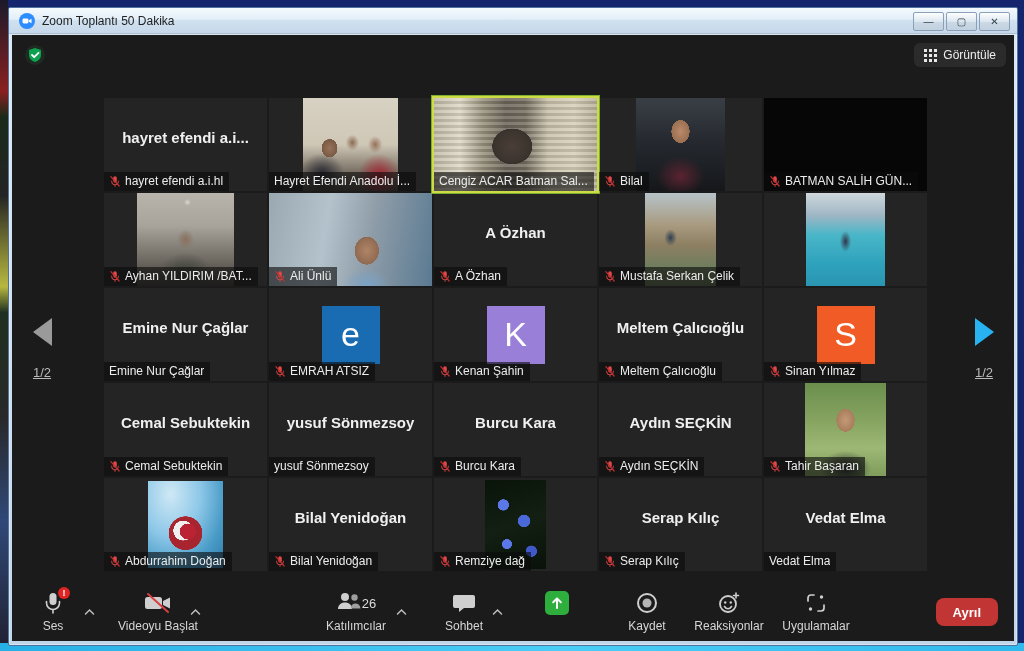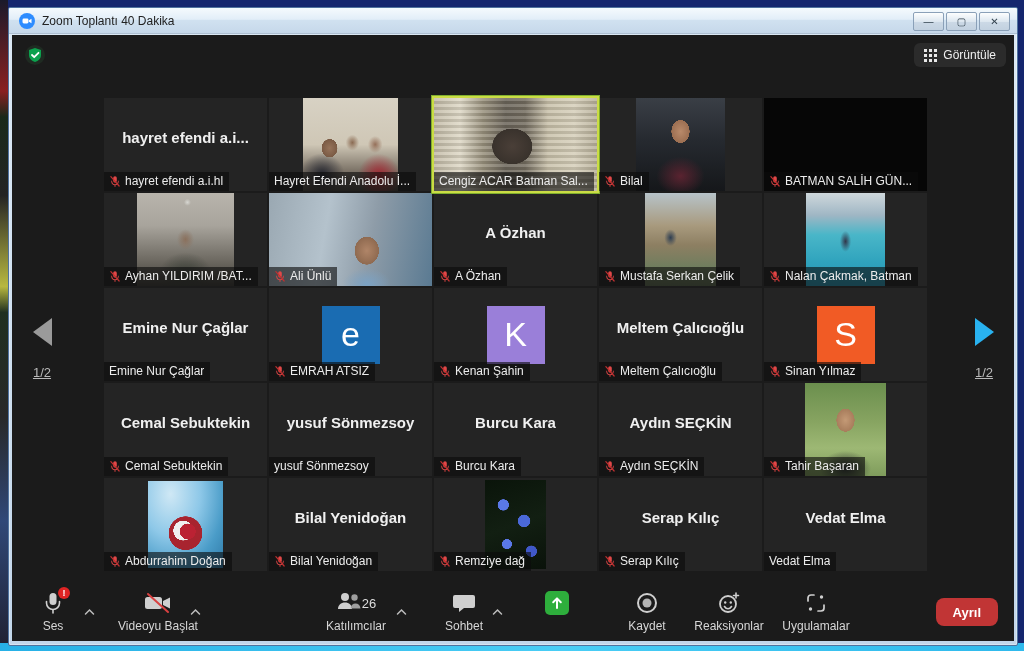"Zoom Toplantı 40 Dakika" span.title-text { text: 40 -> 50 }
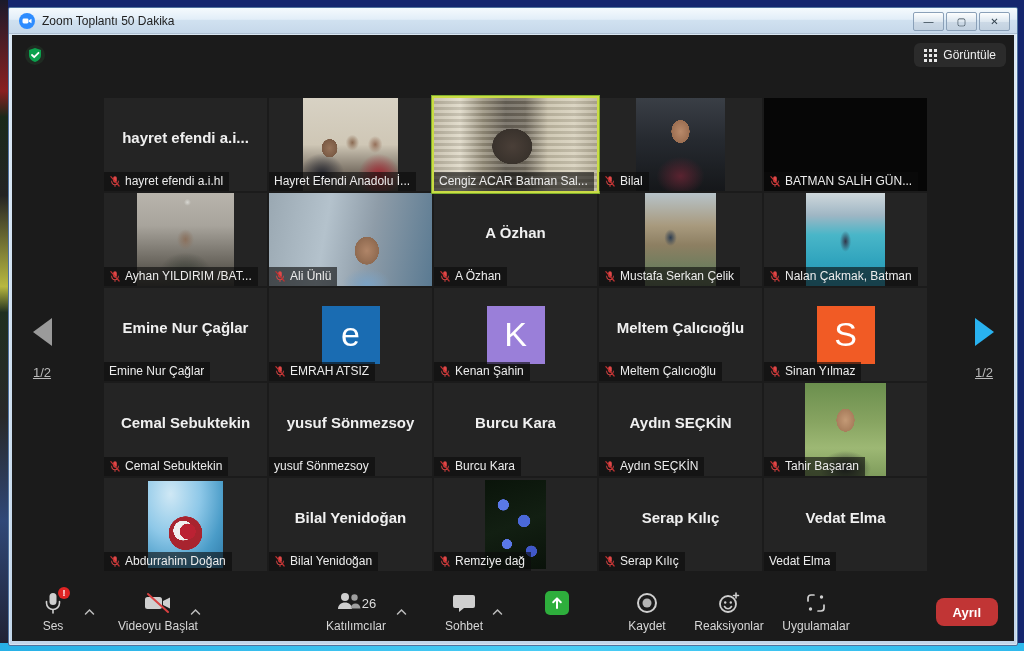"Nalan Çakmak, Batman" div.name-label { html: <div> <svg> <rect></rect> <path></path> <path></path> <path></path> </svg> <span>Nalan Çakmak, Batman</span> </div> -> none }
